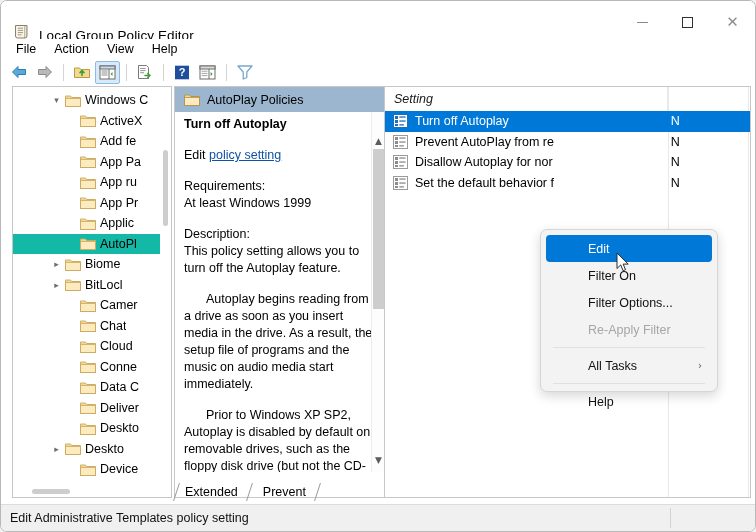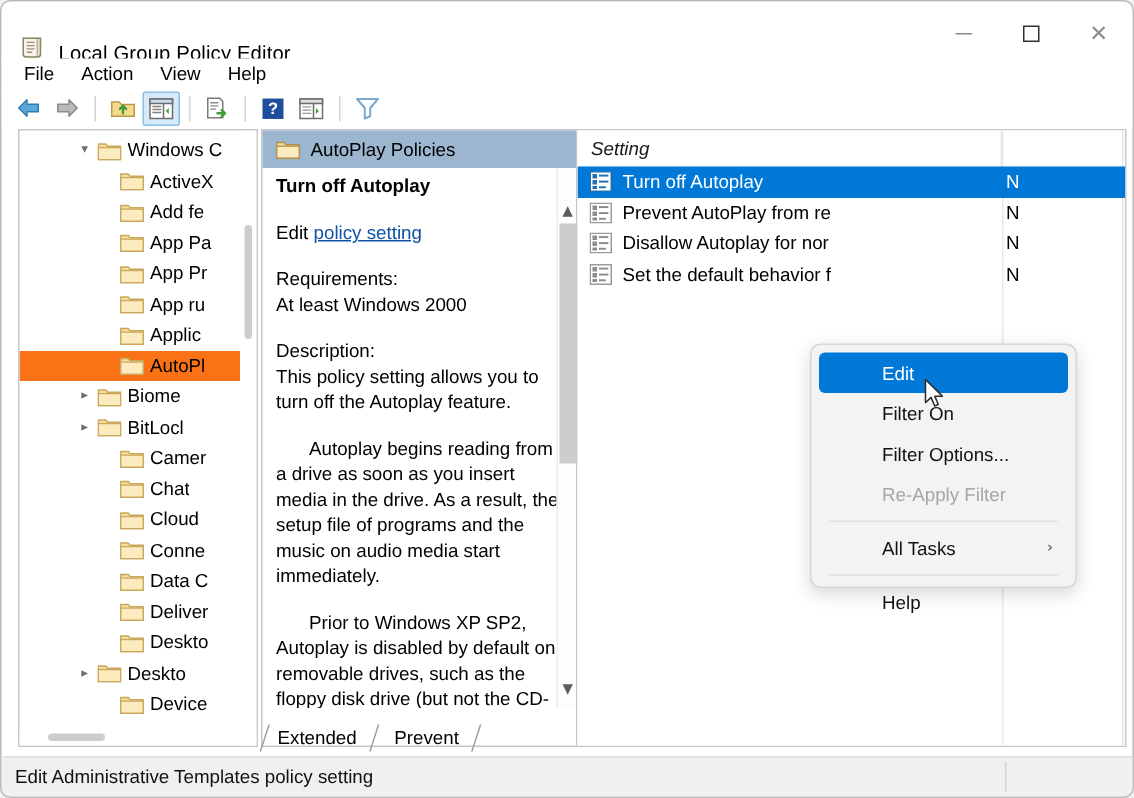"App Pr" div.trow { order: before "App ru" -> after "App ru" }
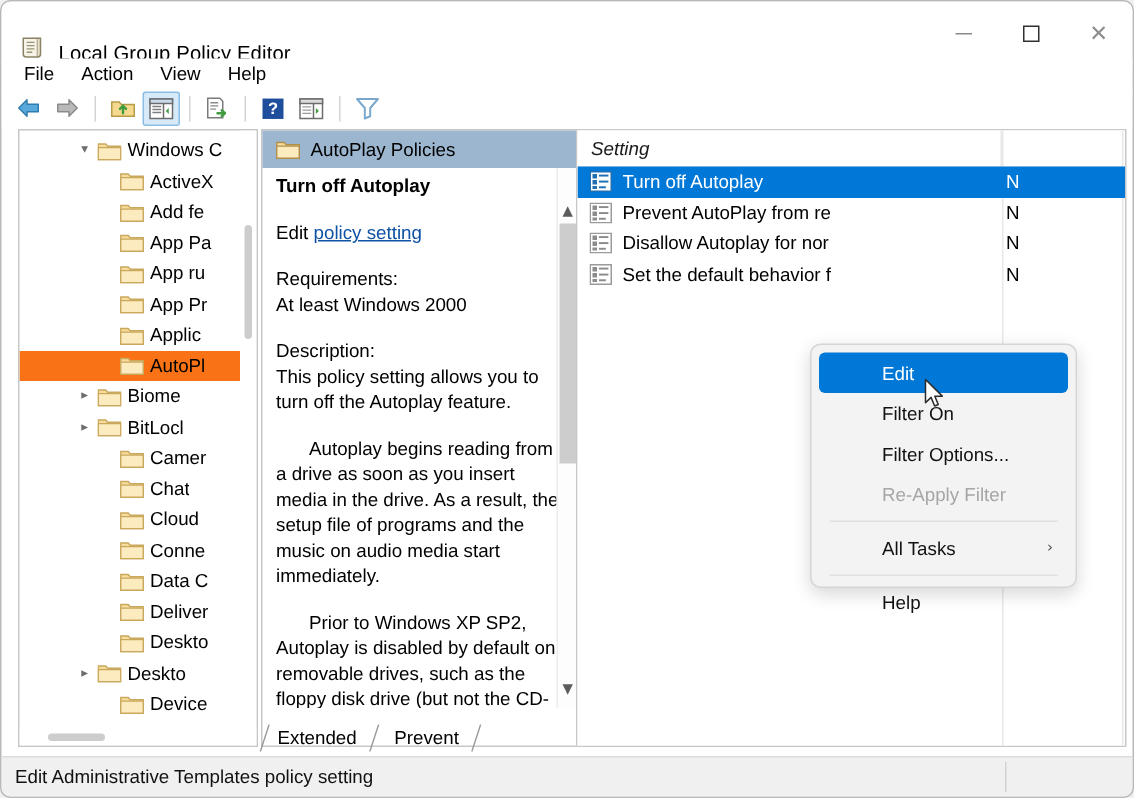"At least Windows 2000" div { text: 2000 -> 1999 }
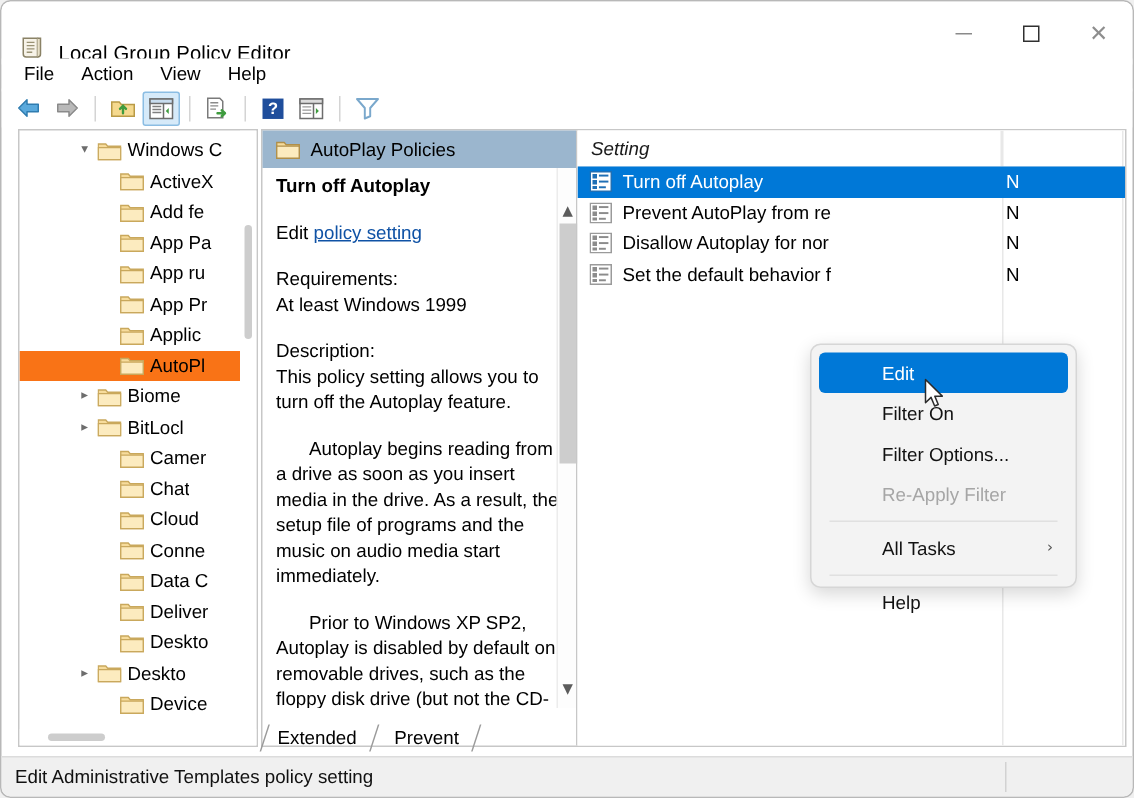"AutoPl" .trow.sel { background: #f97316 -> #14b8a6 }
